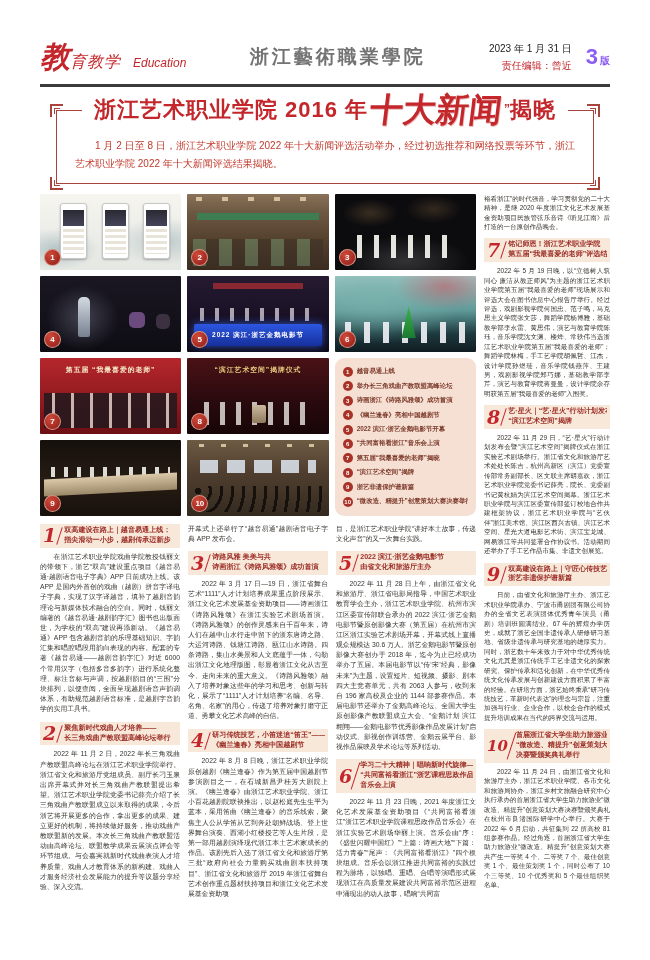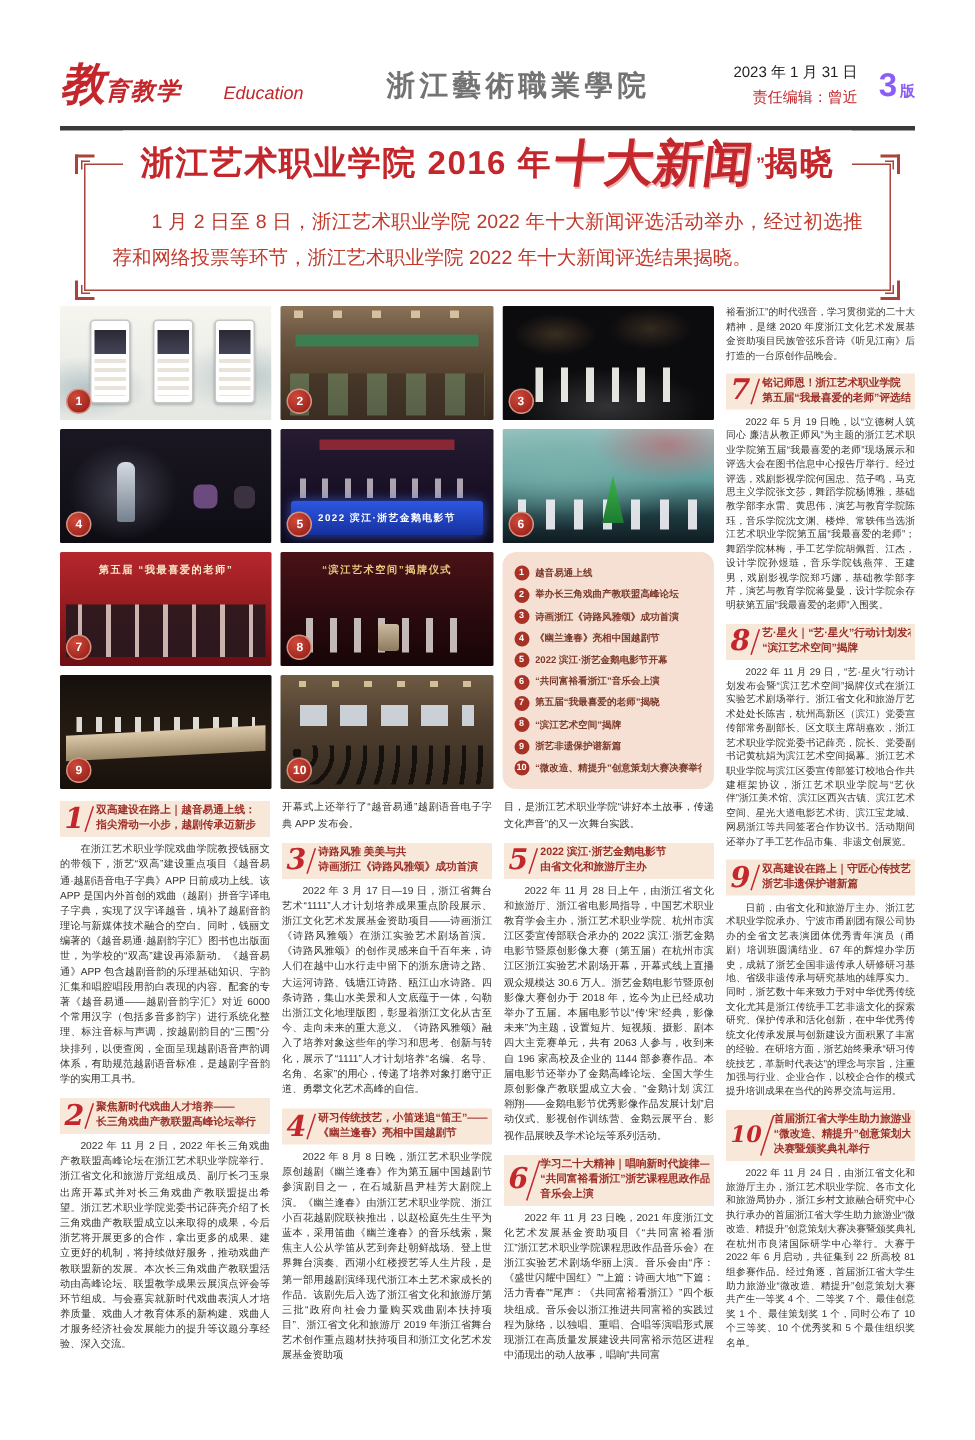"育教学" .m-rest { font-weight: 700 -> 400 }
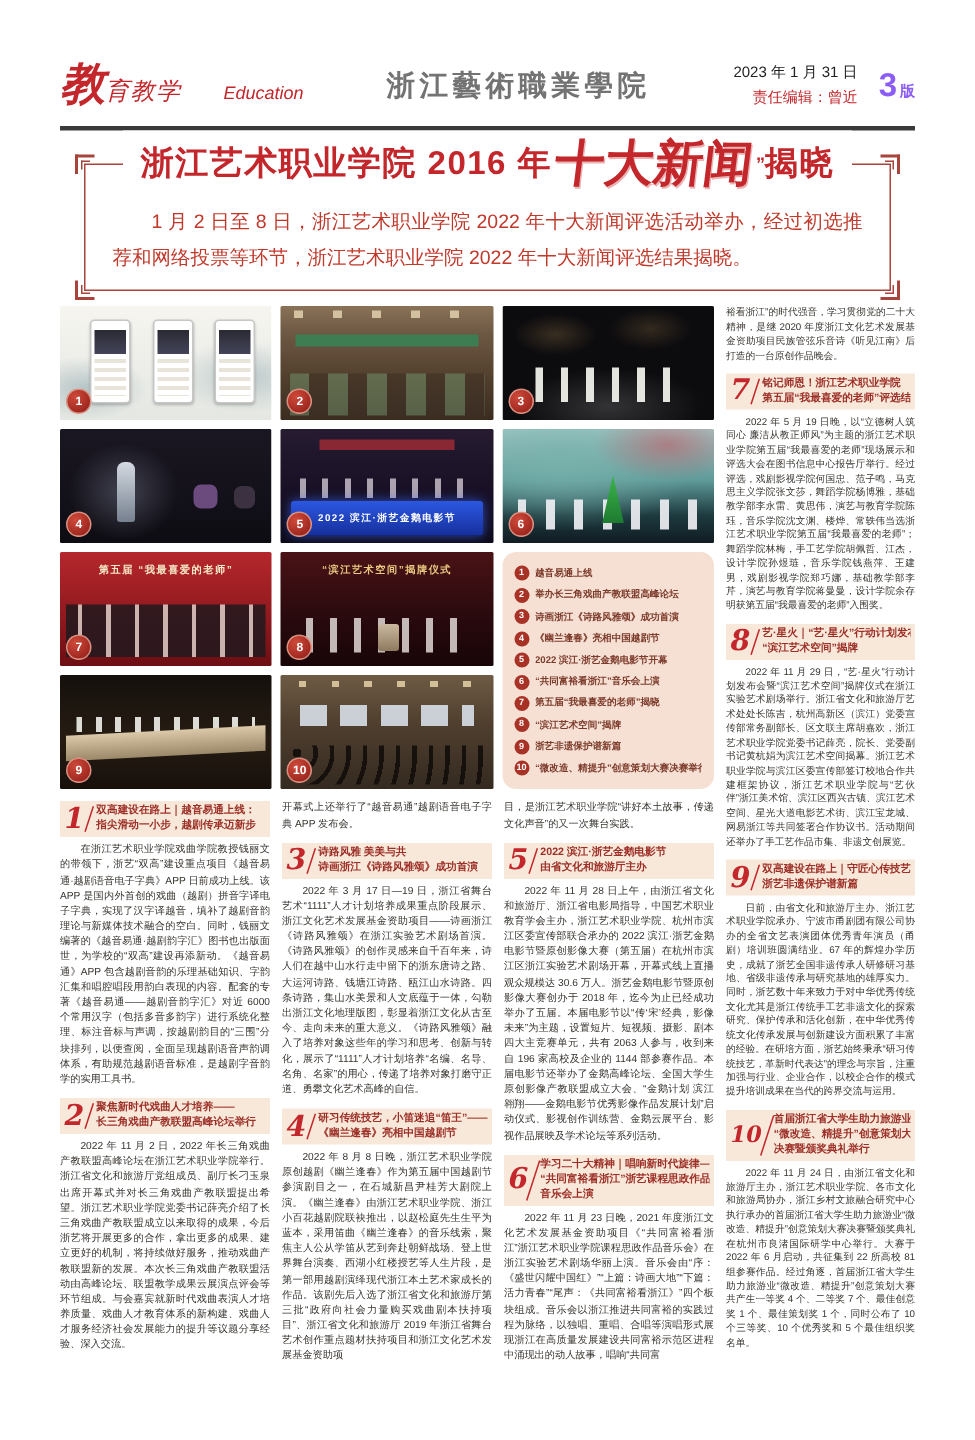"Education" .m-en { margin-left: 28px -> 12px }
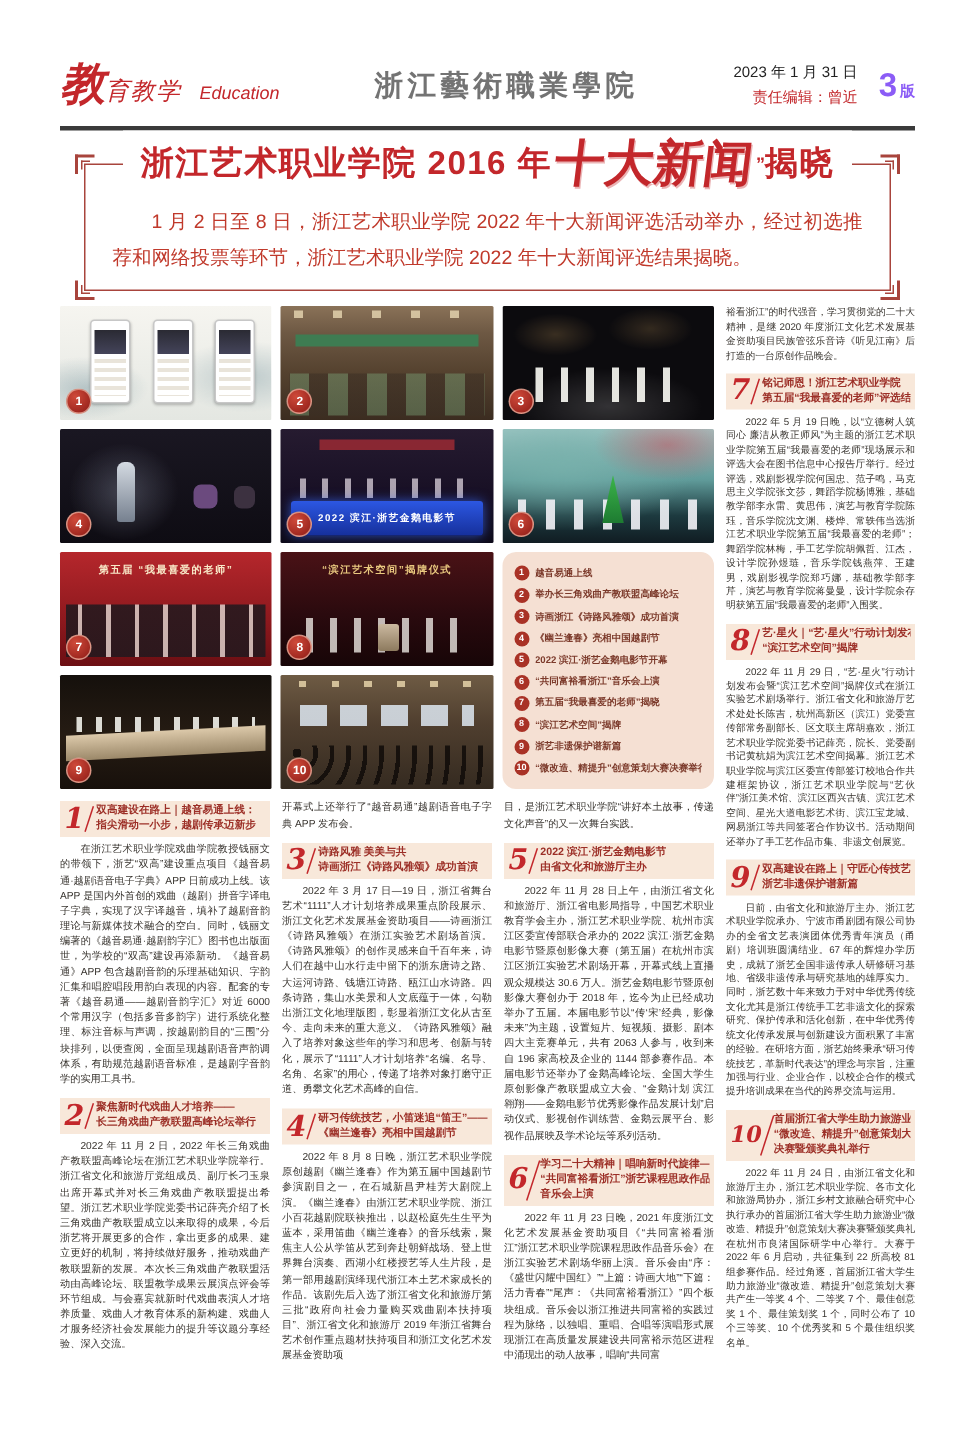"1 月 2 日至 8" .feature-intro { font-size: 13px -> 10px }
